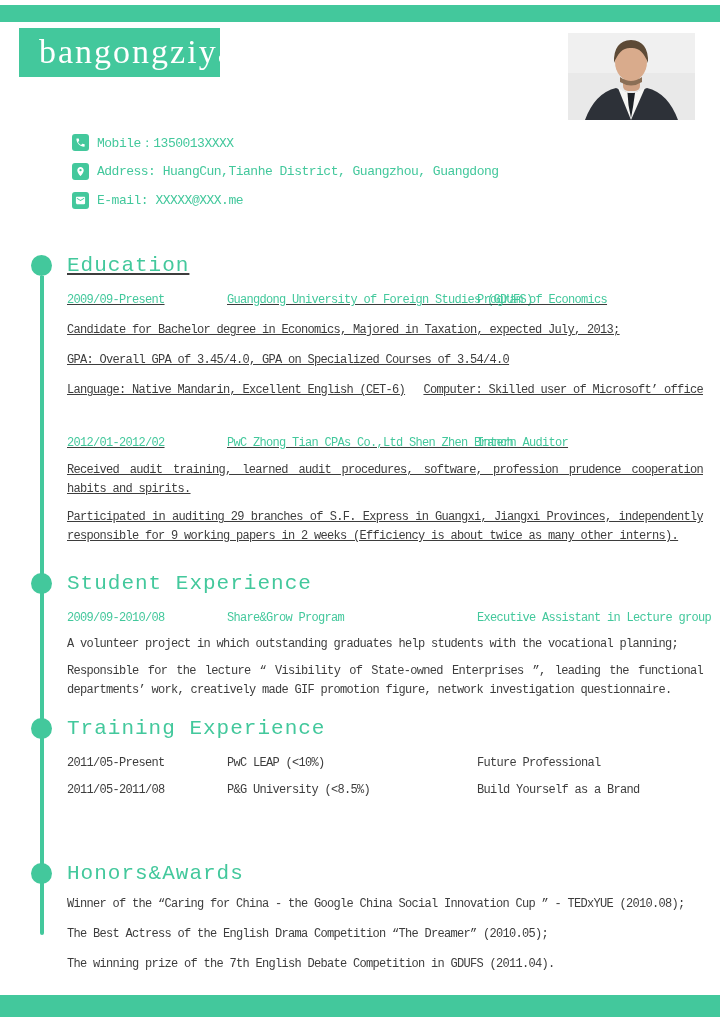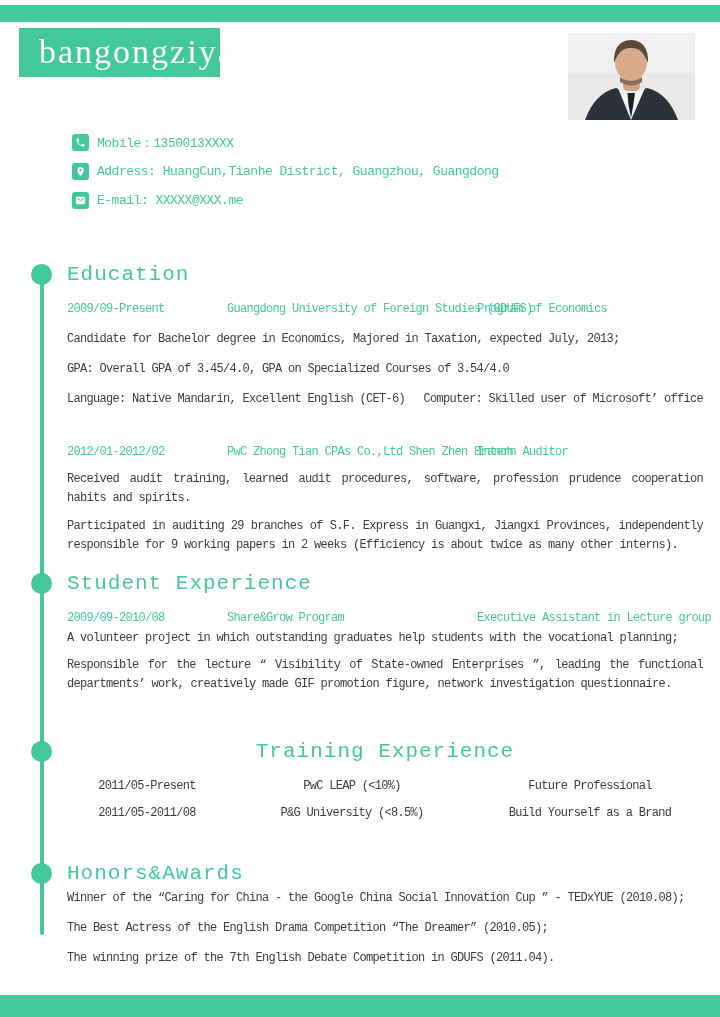"Education" .sec-education { text-decoration: none -> underline; top: 262px -> 253px }
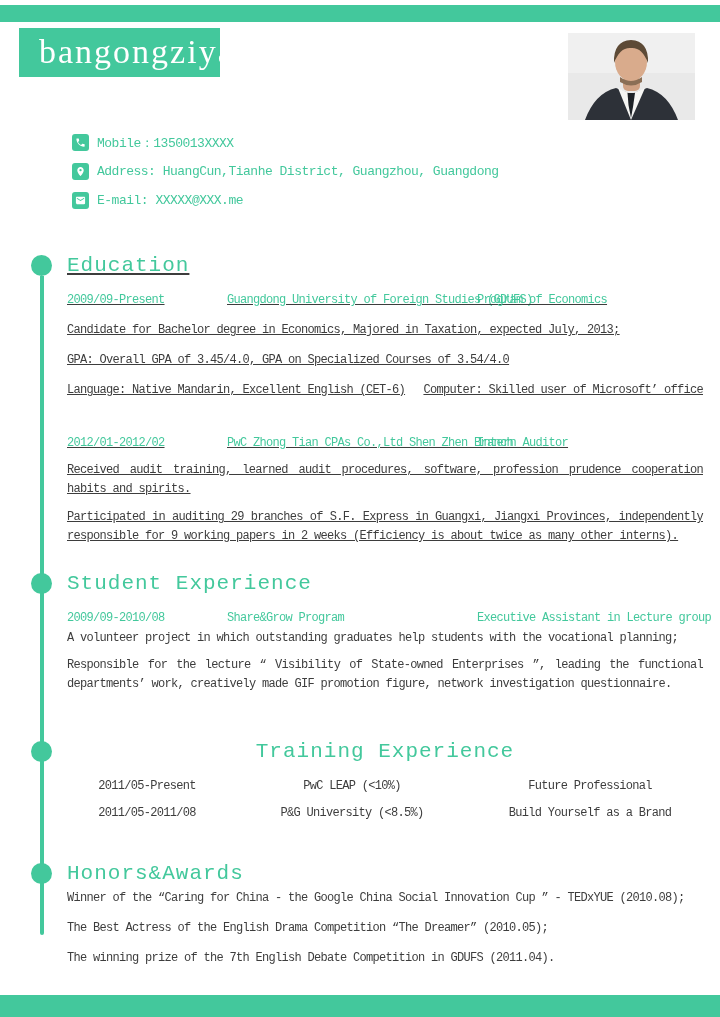"A volunteer project in which" .bline.mt14 { margin-top: 2px -> 8px }
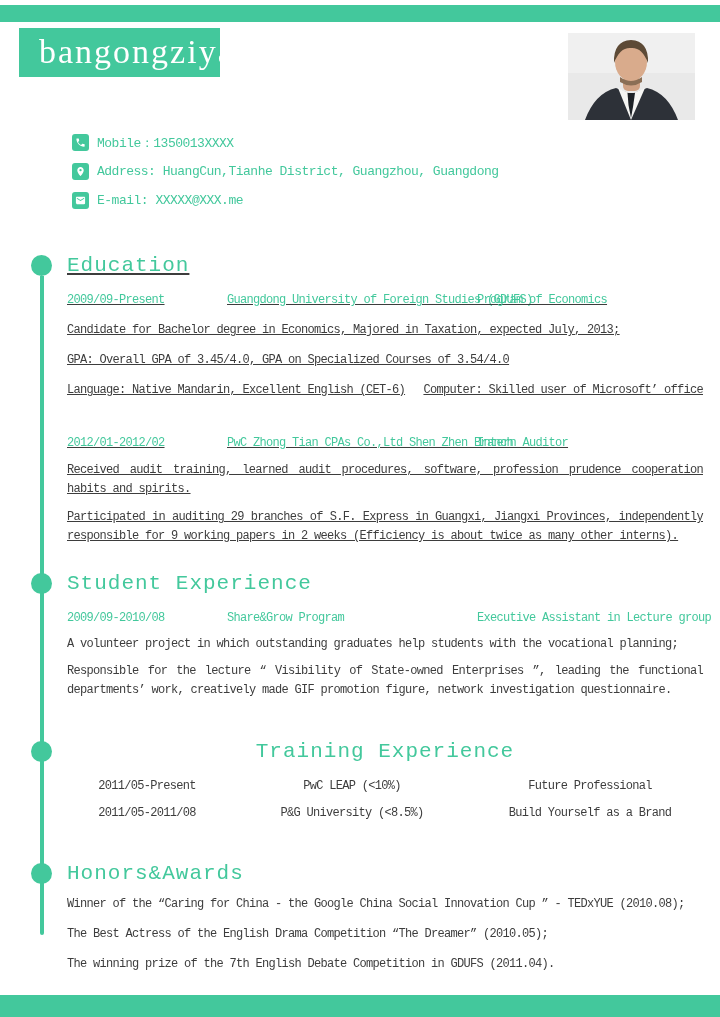"Training Experience" .sec-training { text-align: center -> none; top: 739px -> 716px }
